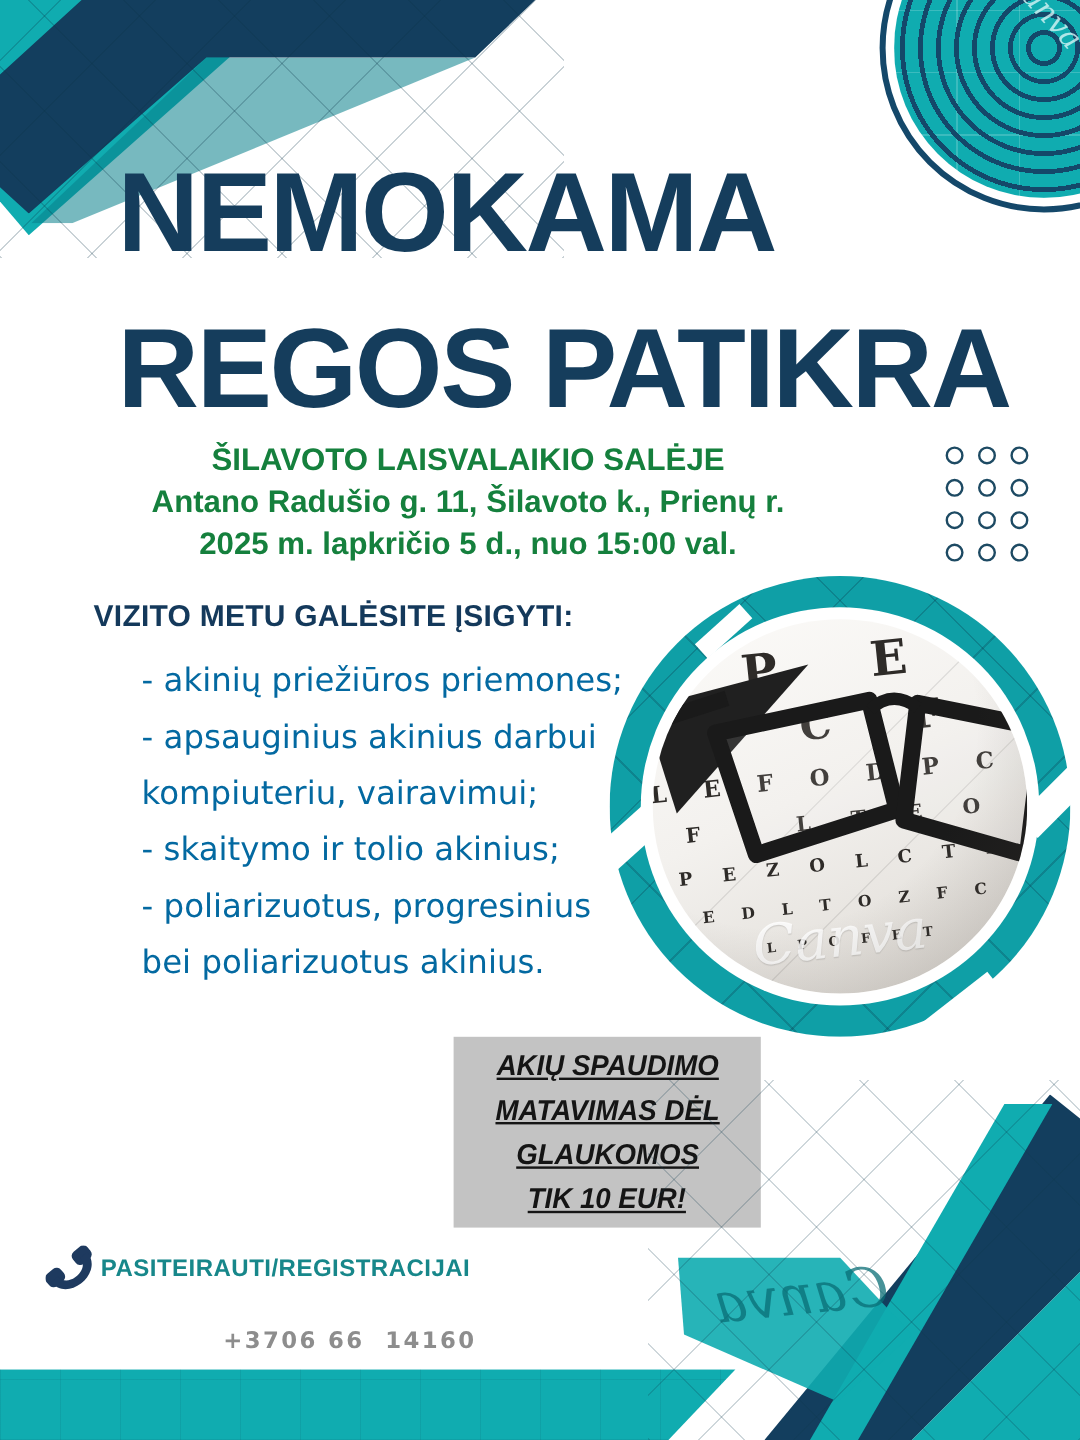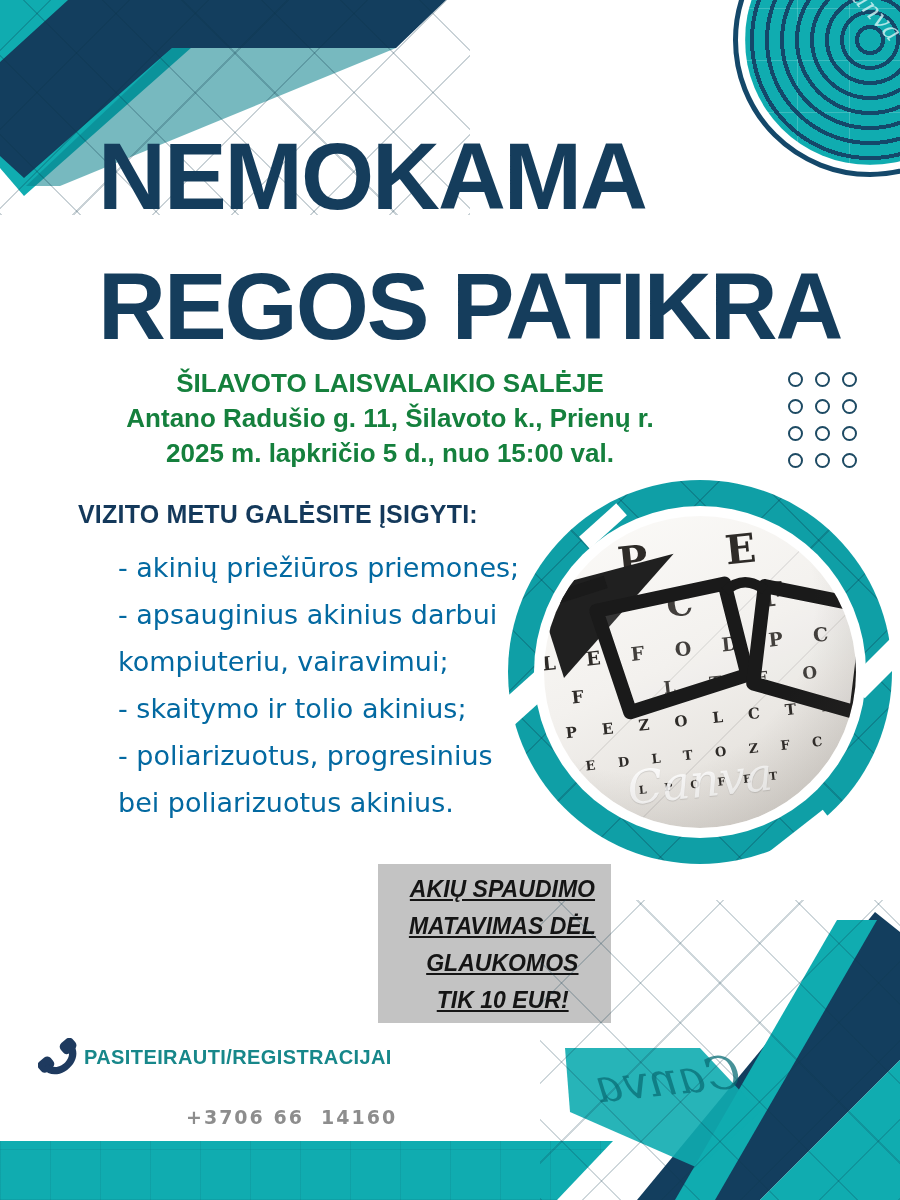"AKIŲ SPAUDIMO" .offer-box { padding-left: 16px -> none; width: 217px -> 256px }
